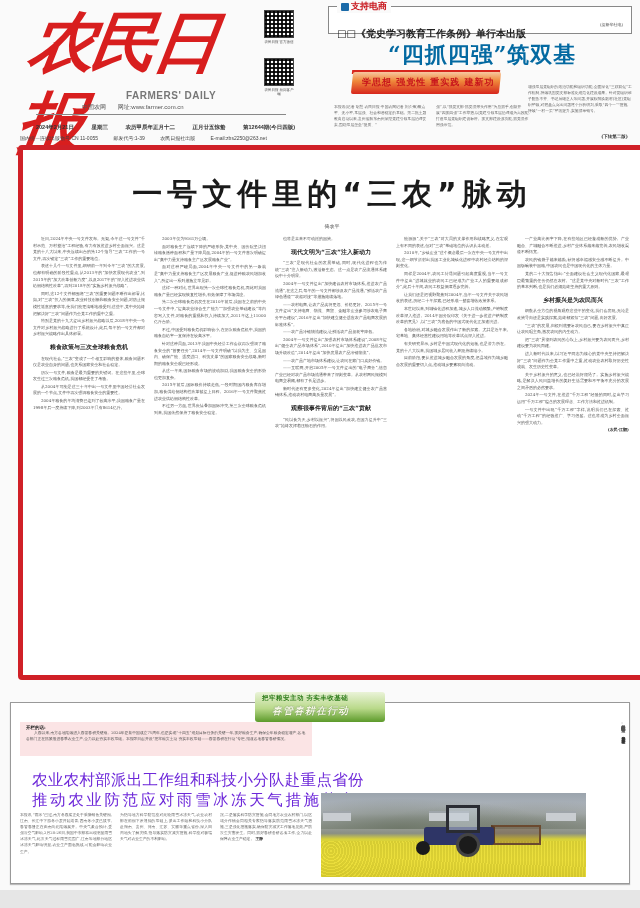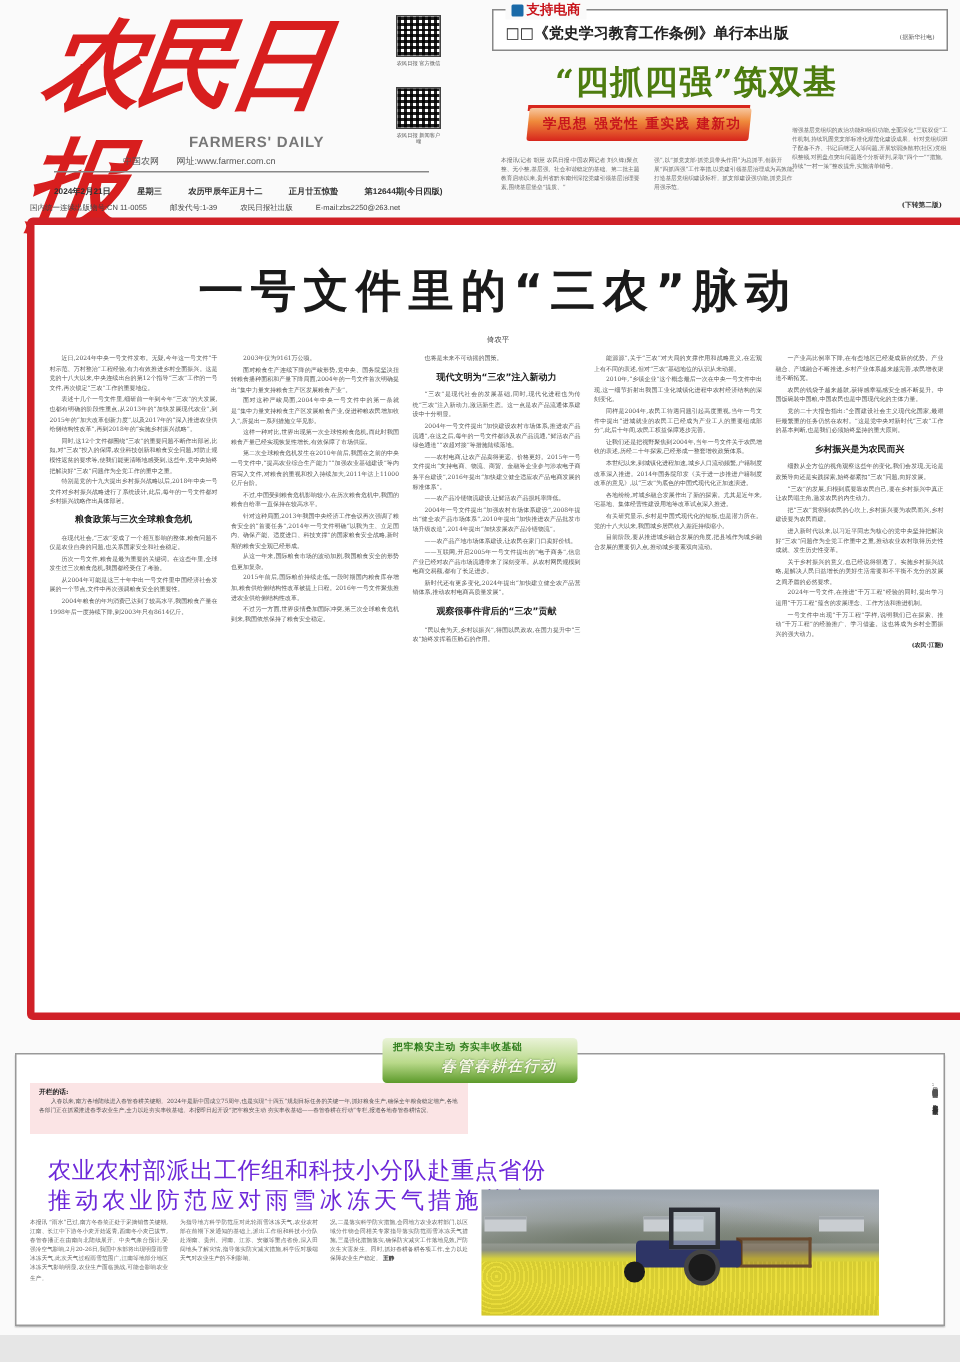"□□《党史学习教育工作条例》单行本出版" .hb-title { top: 8px -> 20px }
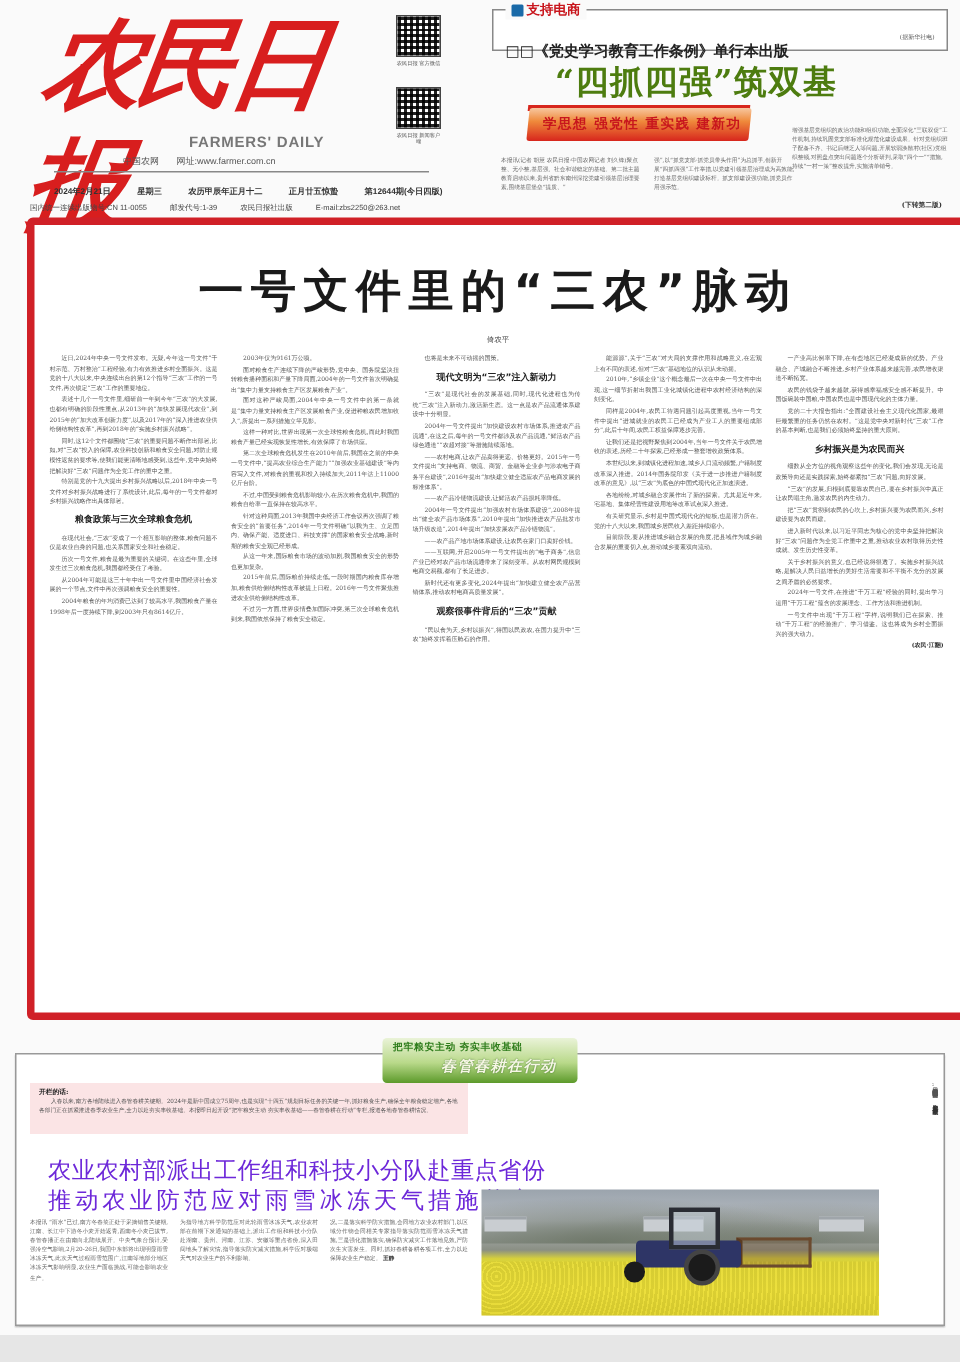"“四抓四强”筑双基" .top-story-title { color: #4d7c0f -> #0369a1; left: 370px -> 388px }
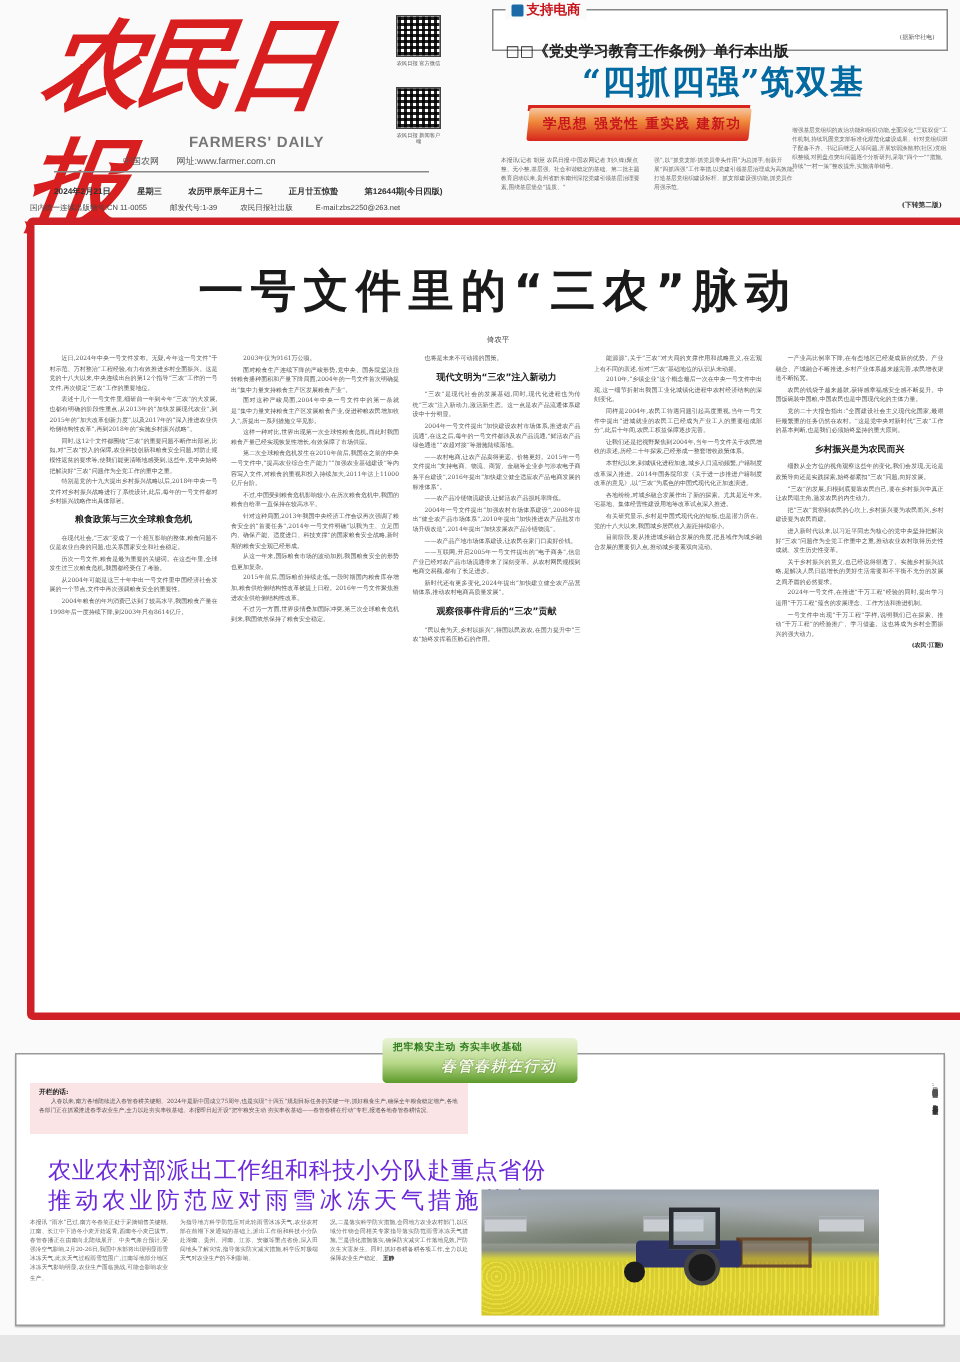"春管春耕在行动" .badge-line2 { margin-left: 22px -> none }
